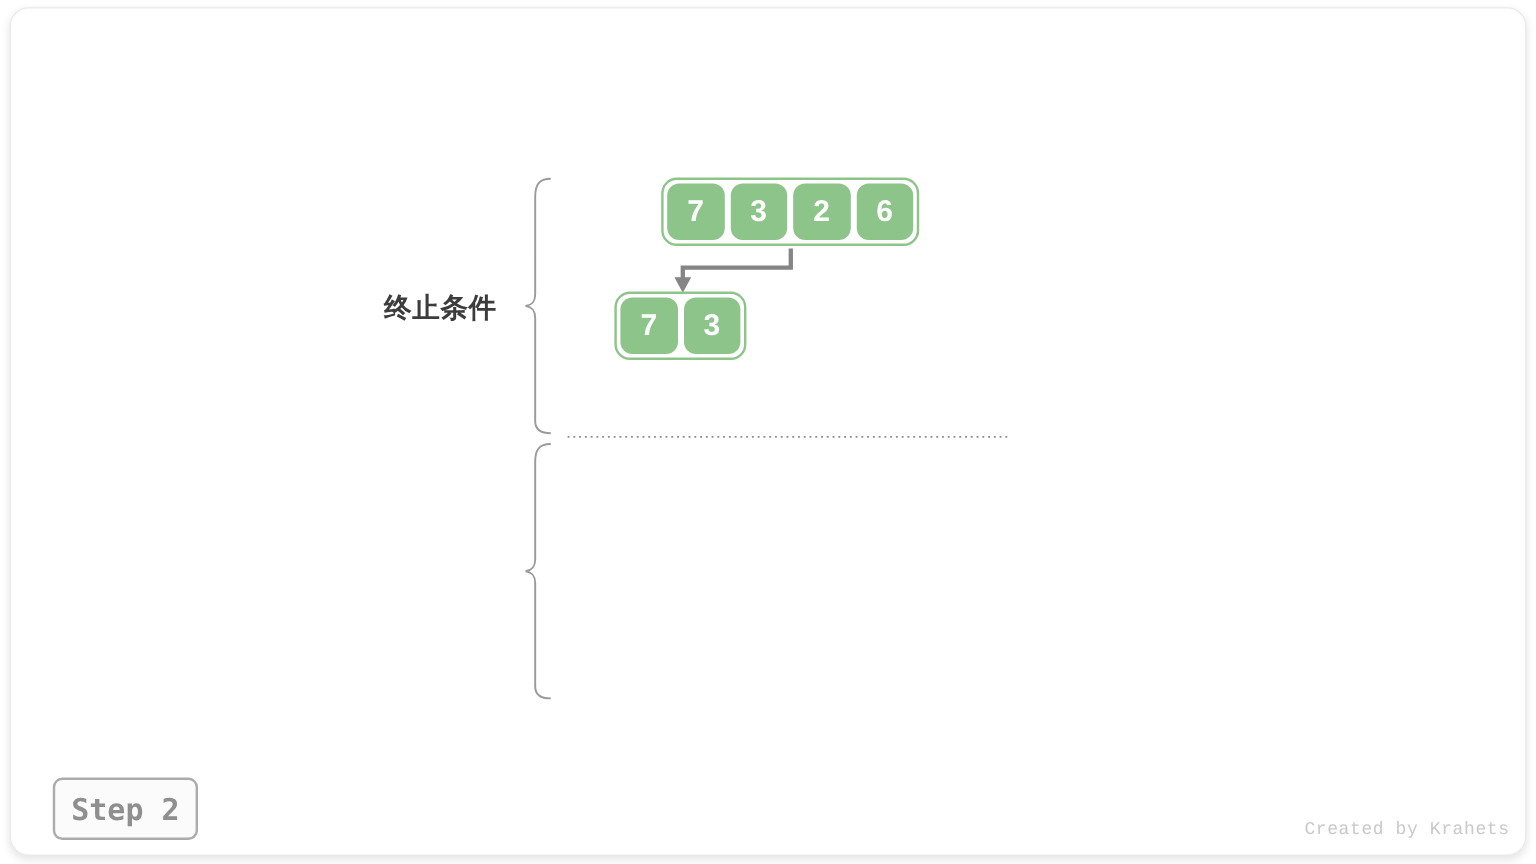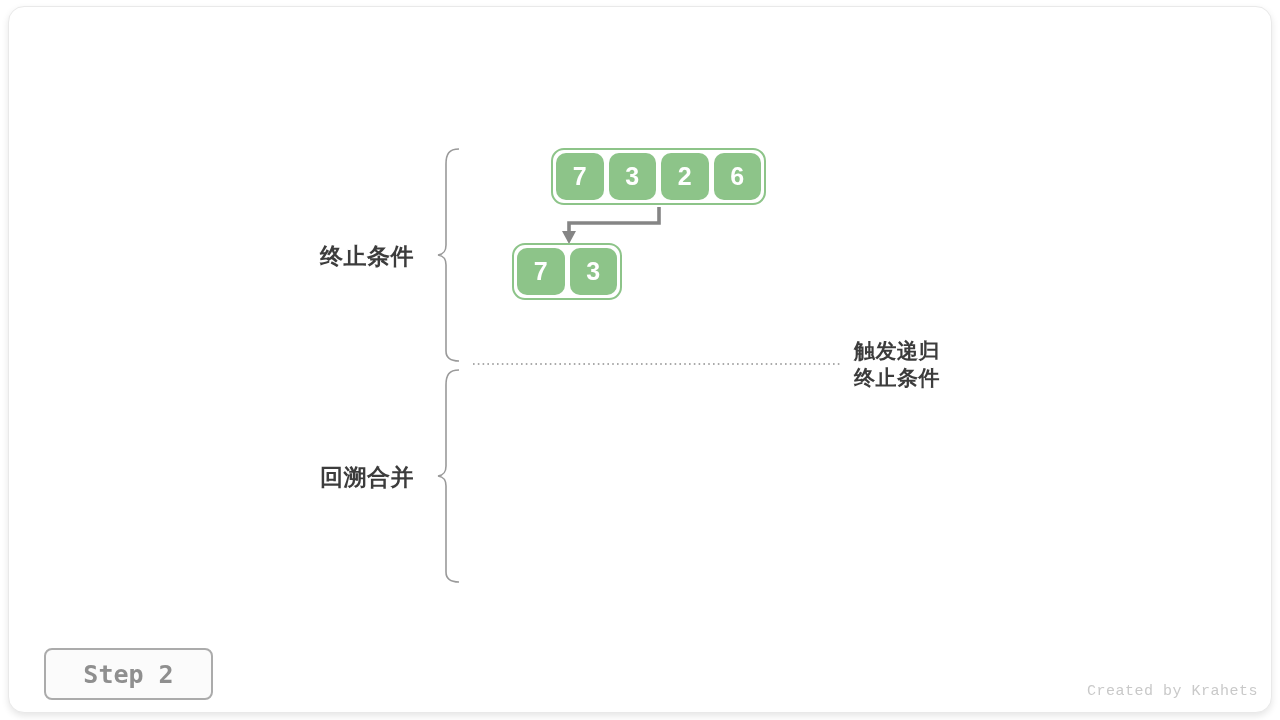"触发递归" div.terminate-note { html: <div> <div>触发递归</div> <div>终止条件</div> </div> -> none }
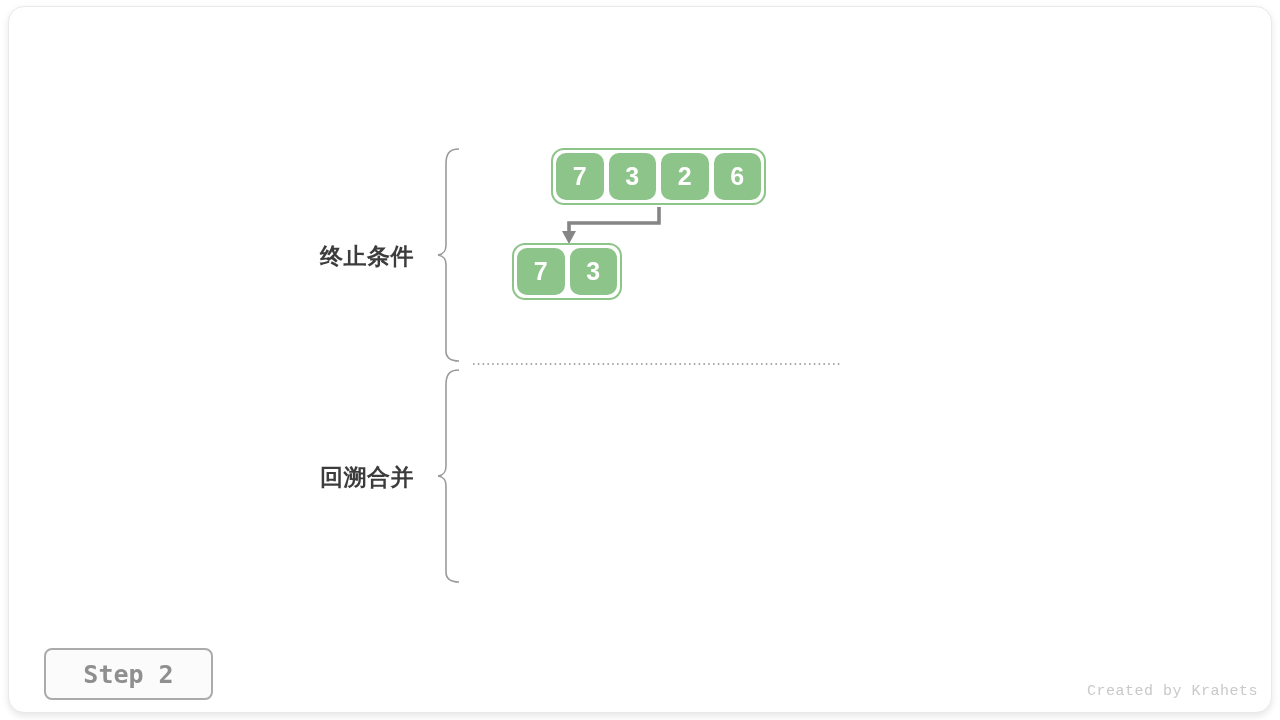"回溯合并" div.phase-label { html: <div>回溯合并</div> -> none }
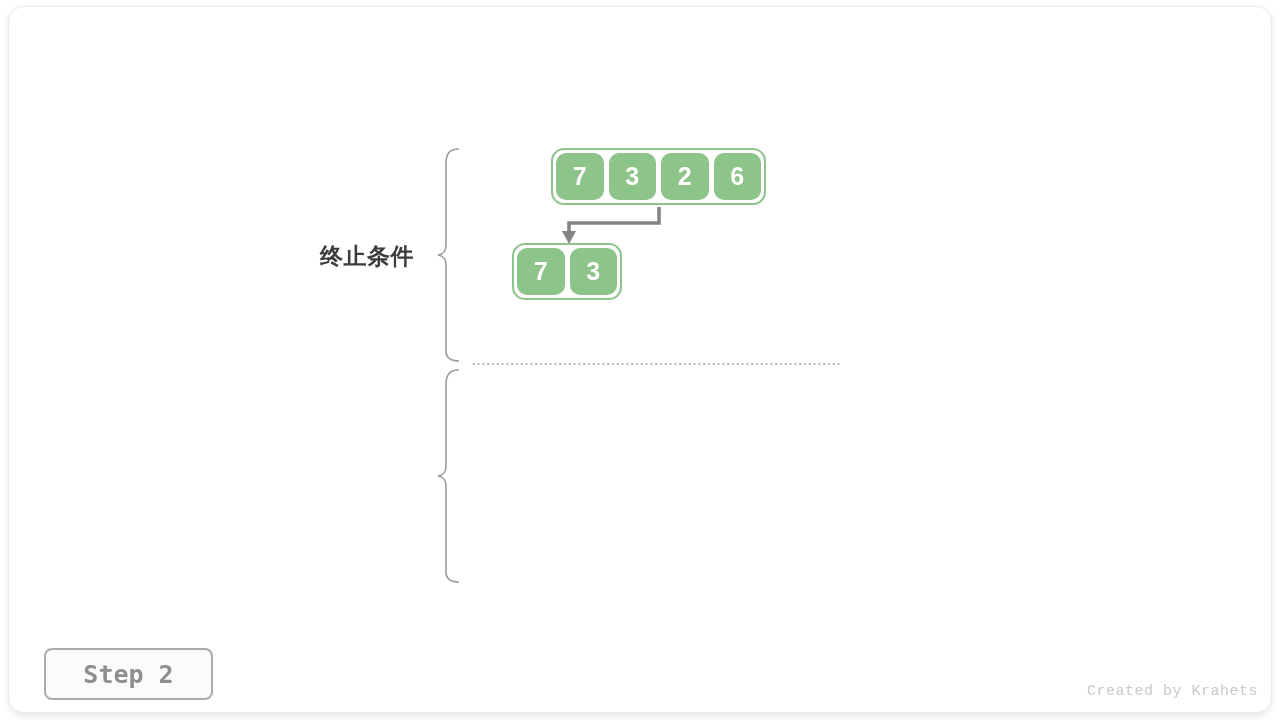"Step 2" .step-badge { width: 169px -> 121px }
